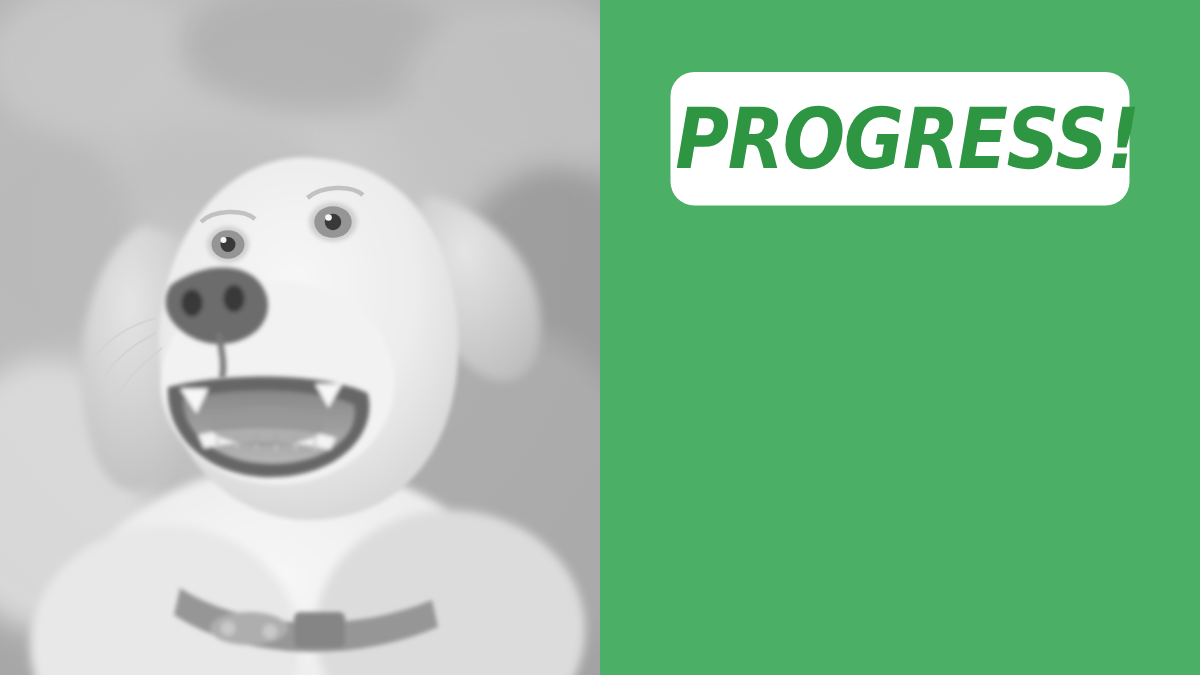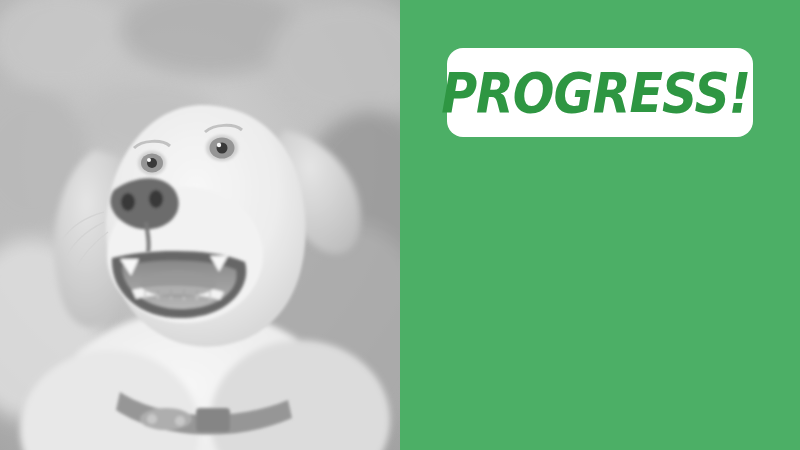"PROGRESS!" .title-card { justify-content: flex-end -> flex-start }
